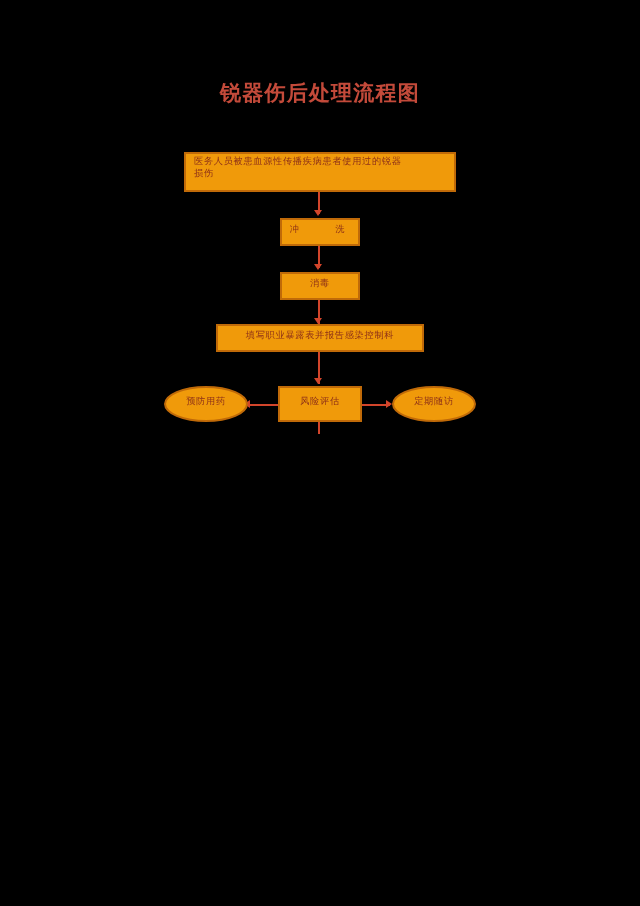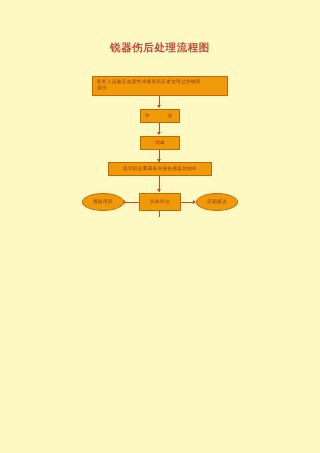"锐器伤后处理流程图" #page { background: #fef9c3 -> #000000 }
